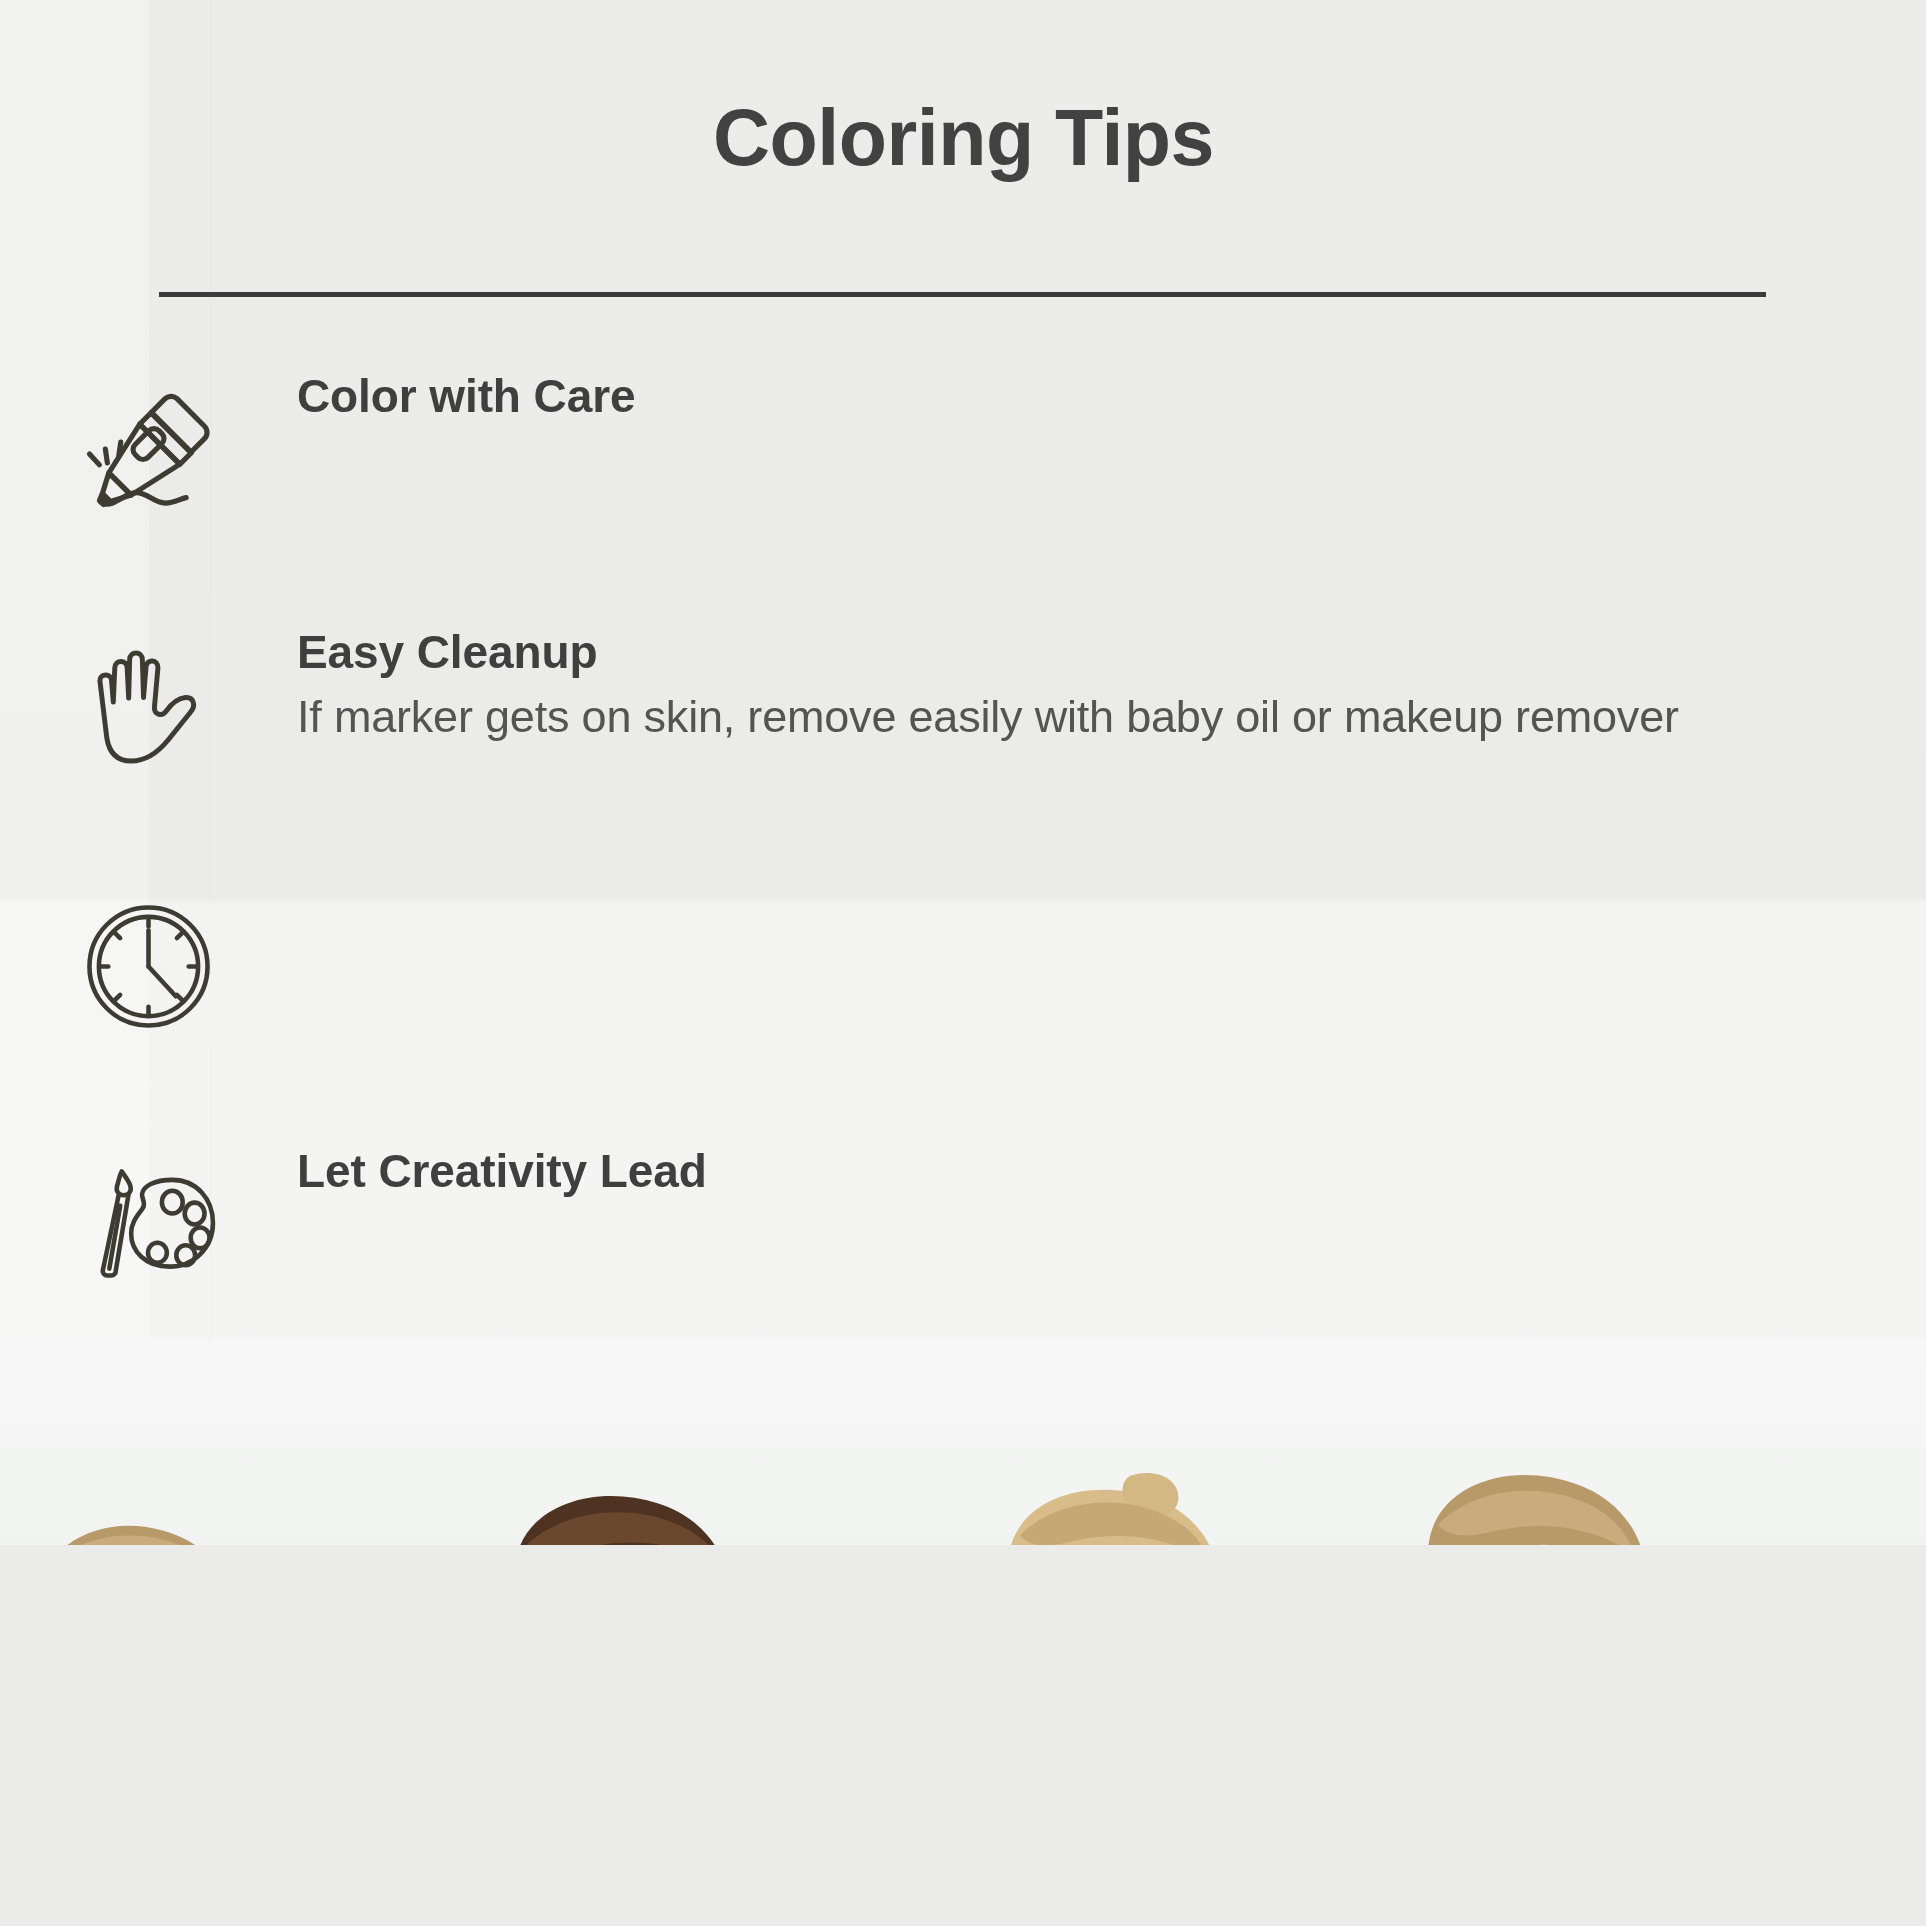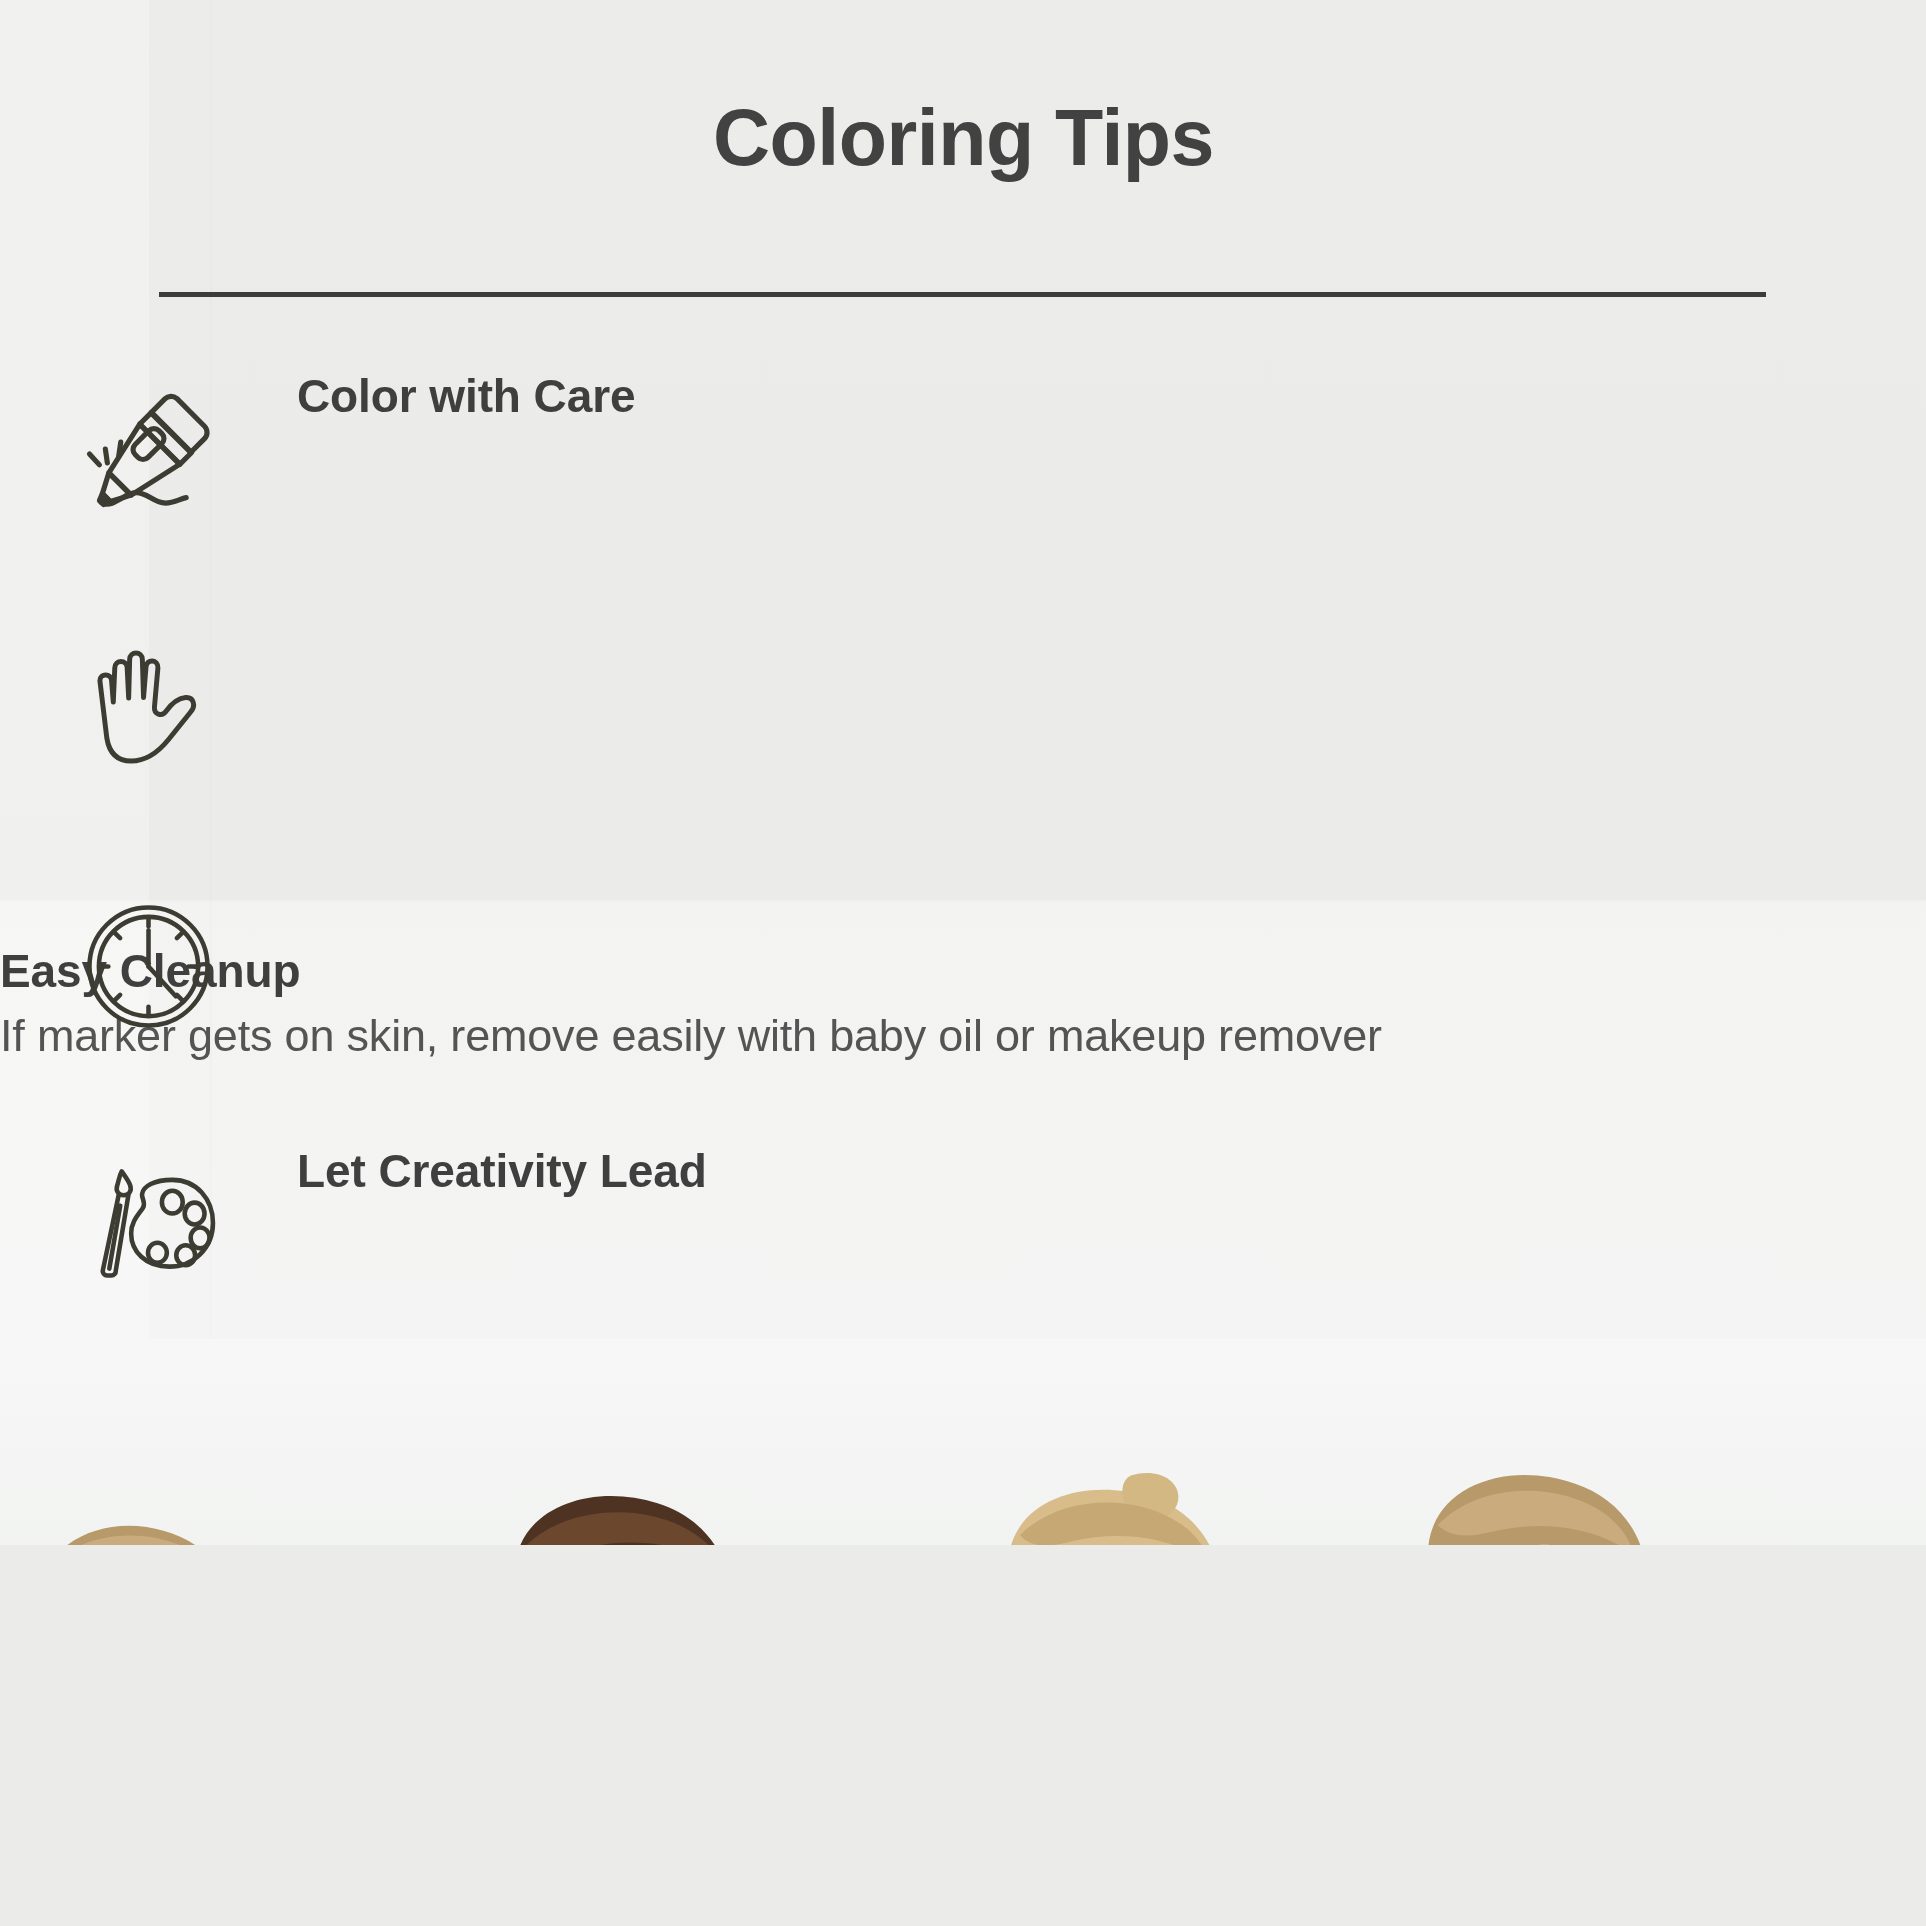"Easy Cleanup" .tip.t2 { flex-direction: column -> none }
